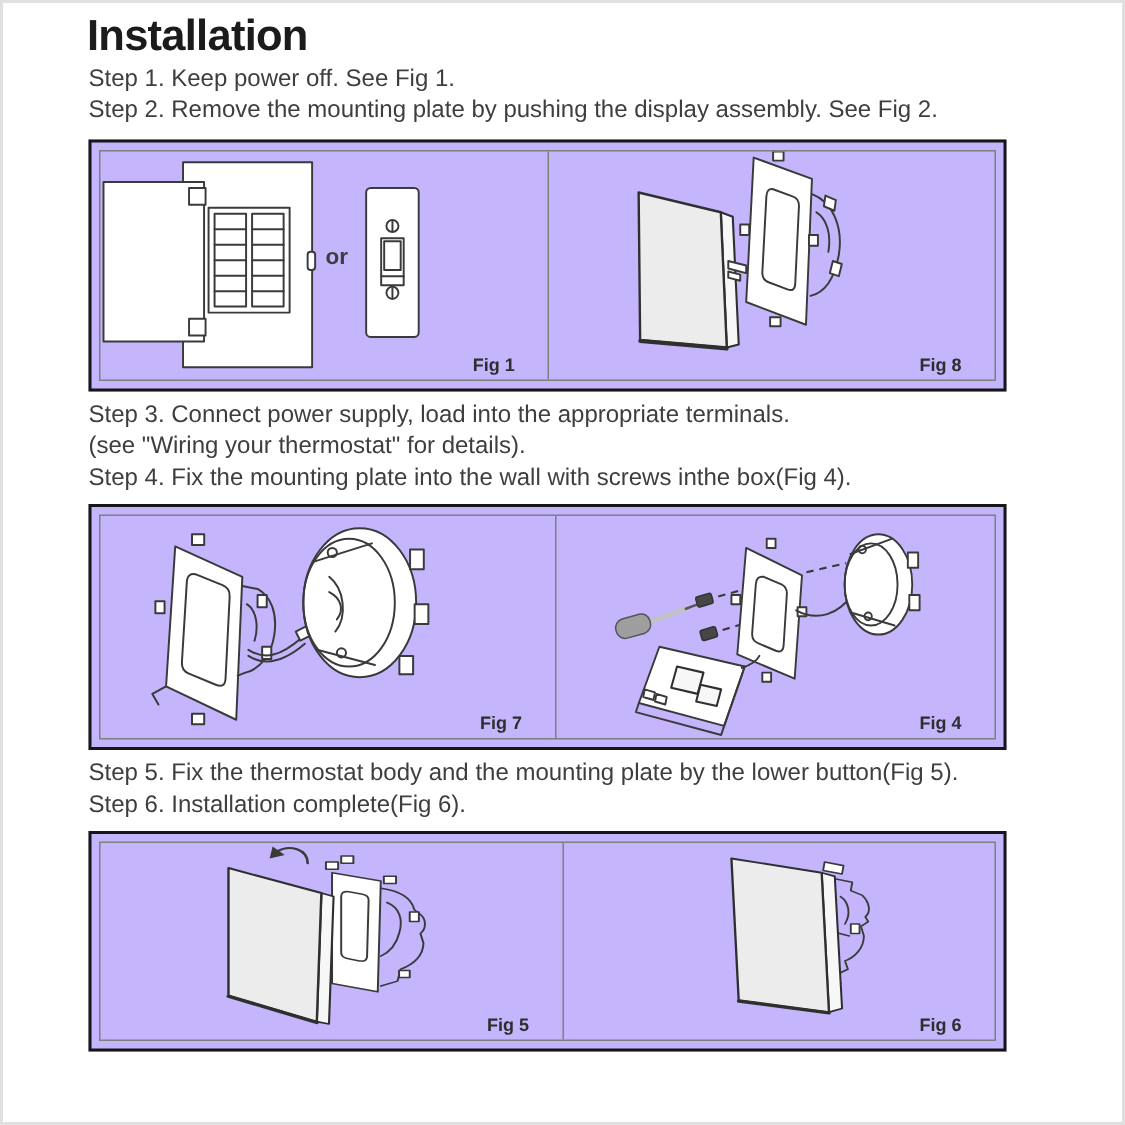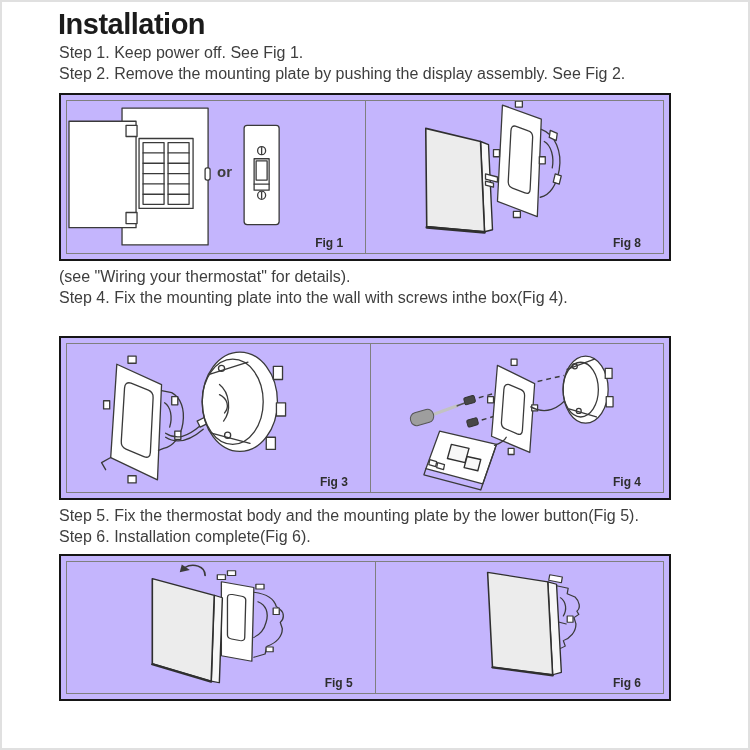"Step 3. Connect power supply," div { html: none -> <div>Step 3. Connect power supply, load into the appropriate terminals.</div> }
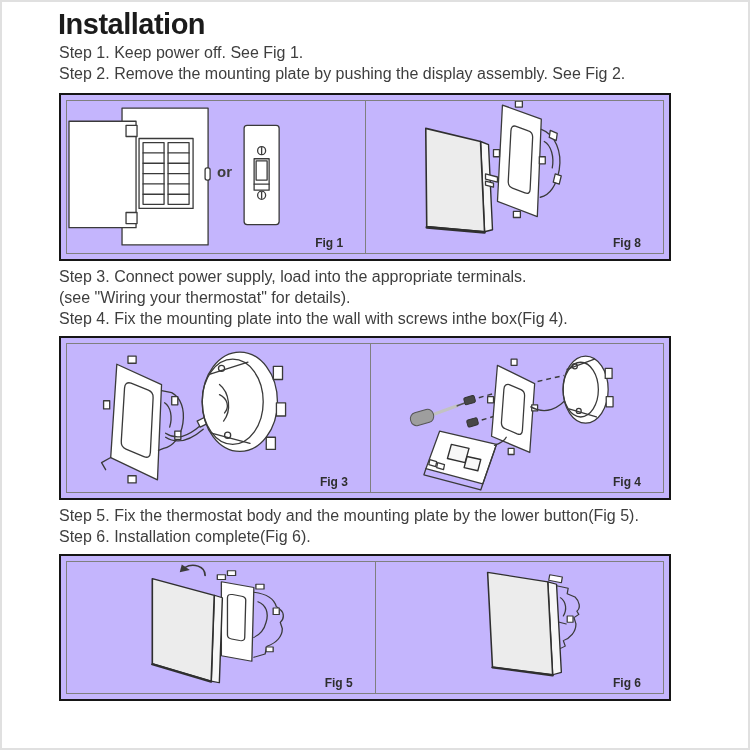"Fig 3" span.fig-label { text: 3 -> 7 }
